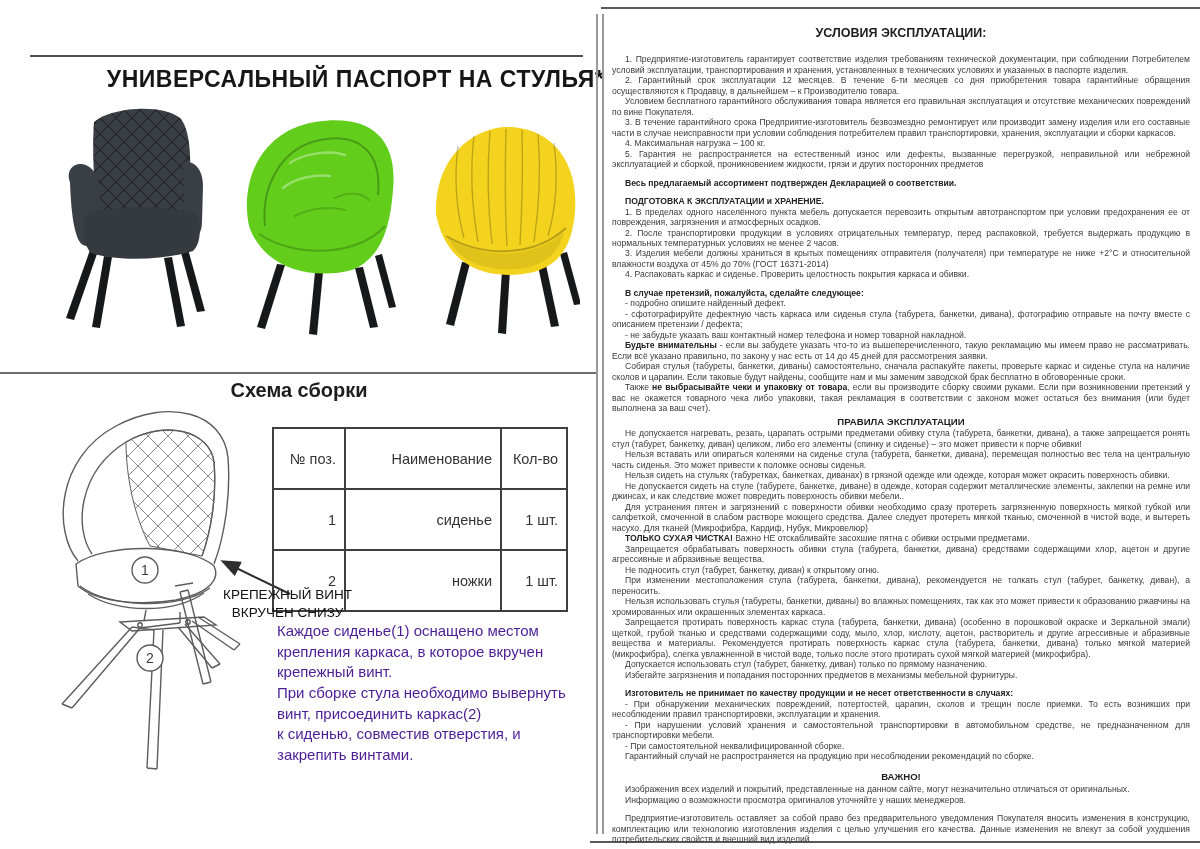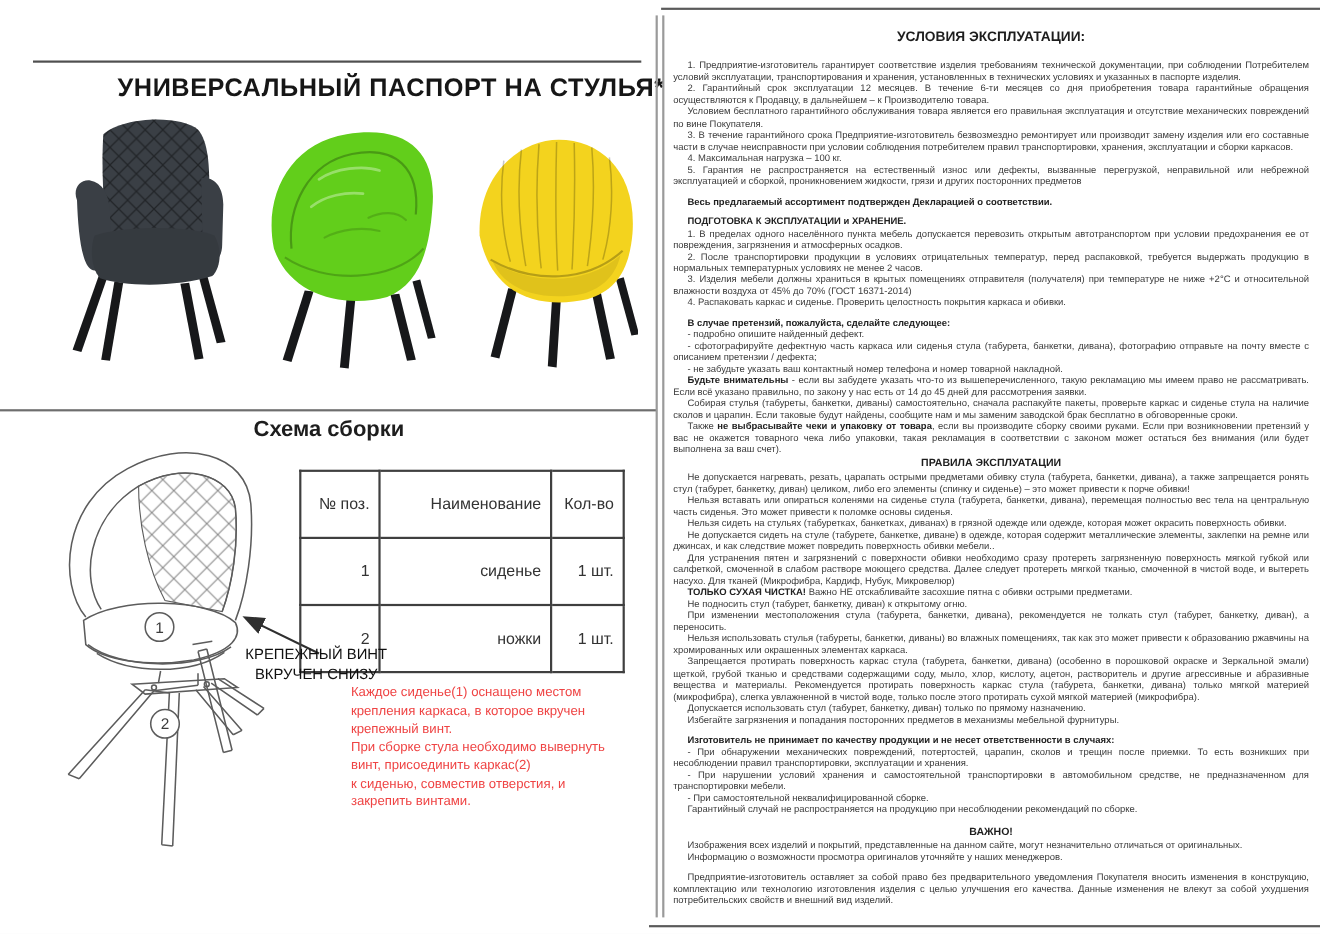"Запрещается обрабатывать поверхность" div.blk { html: none -> <div>Запрещается обрабатывать поверхность обивки стула (табурета, банкетки, дивана) средствами содержащими хлор, ацетон и другие агрессивные и абразивные вещества.</div> }
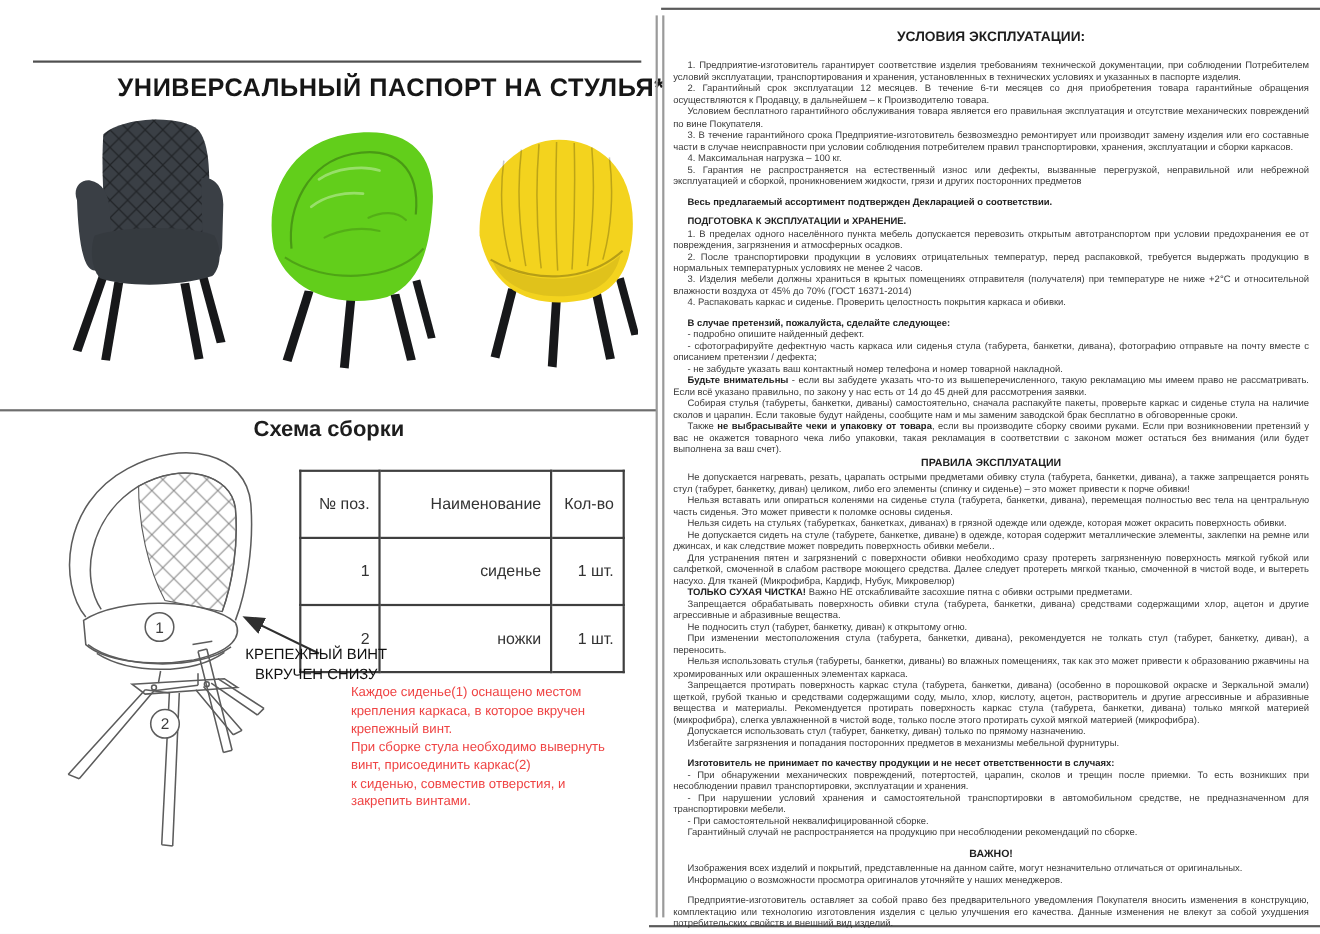"Каждое сиденье(1) оснащено местом" .instructions { color: #ef4444 -> #4c1d95; font-size: 12px -> 15px; margin-left: 42px -> none }
